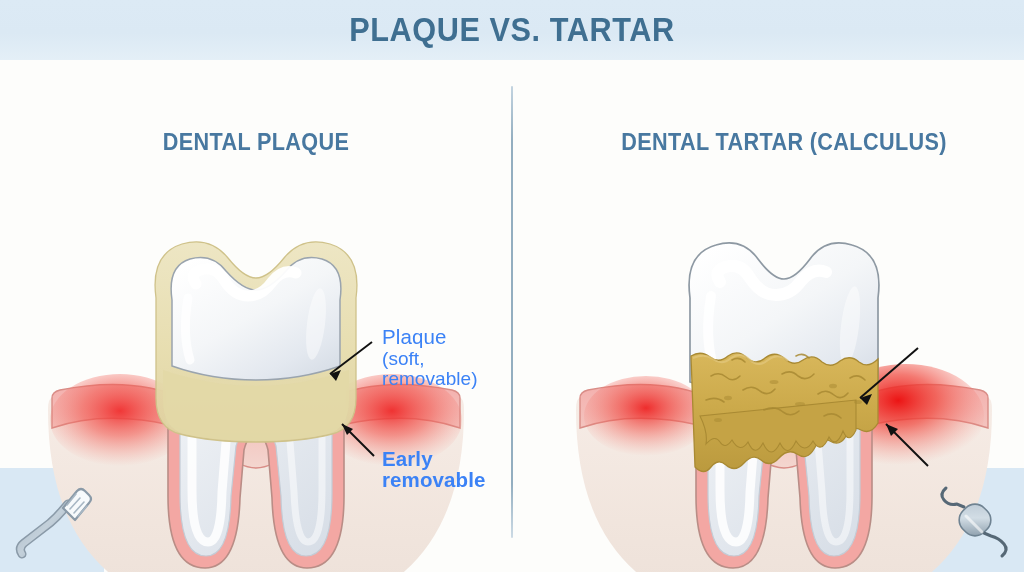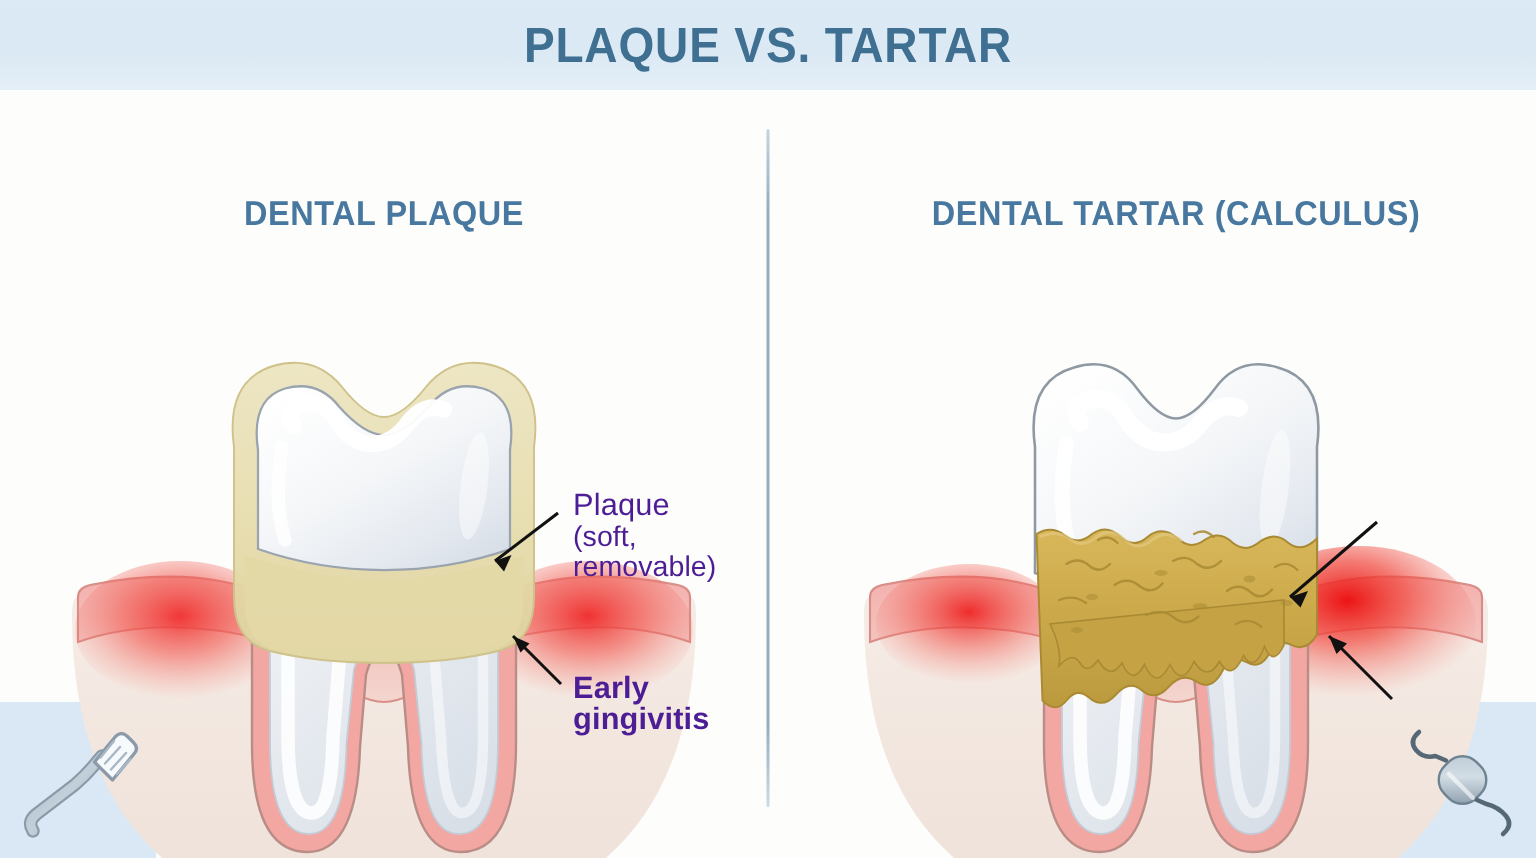"Plaque" .anno { color: #4c1d95 -> #3b82f6 }
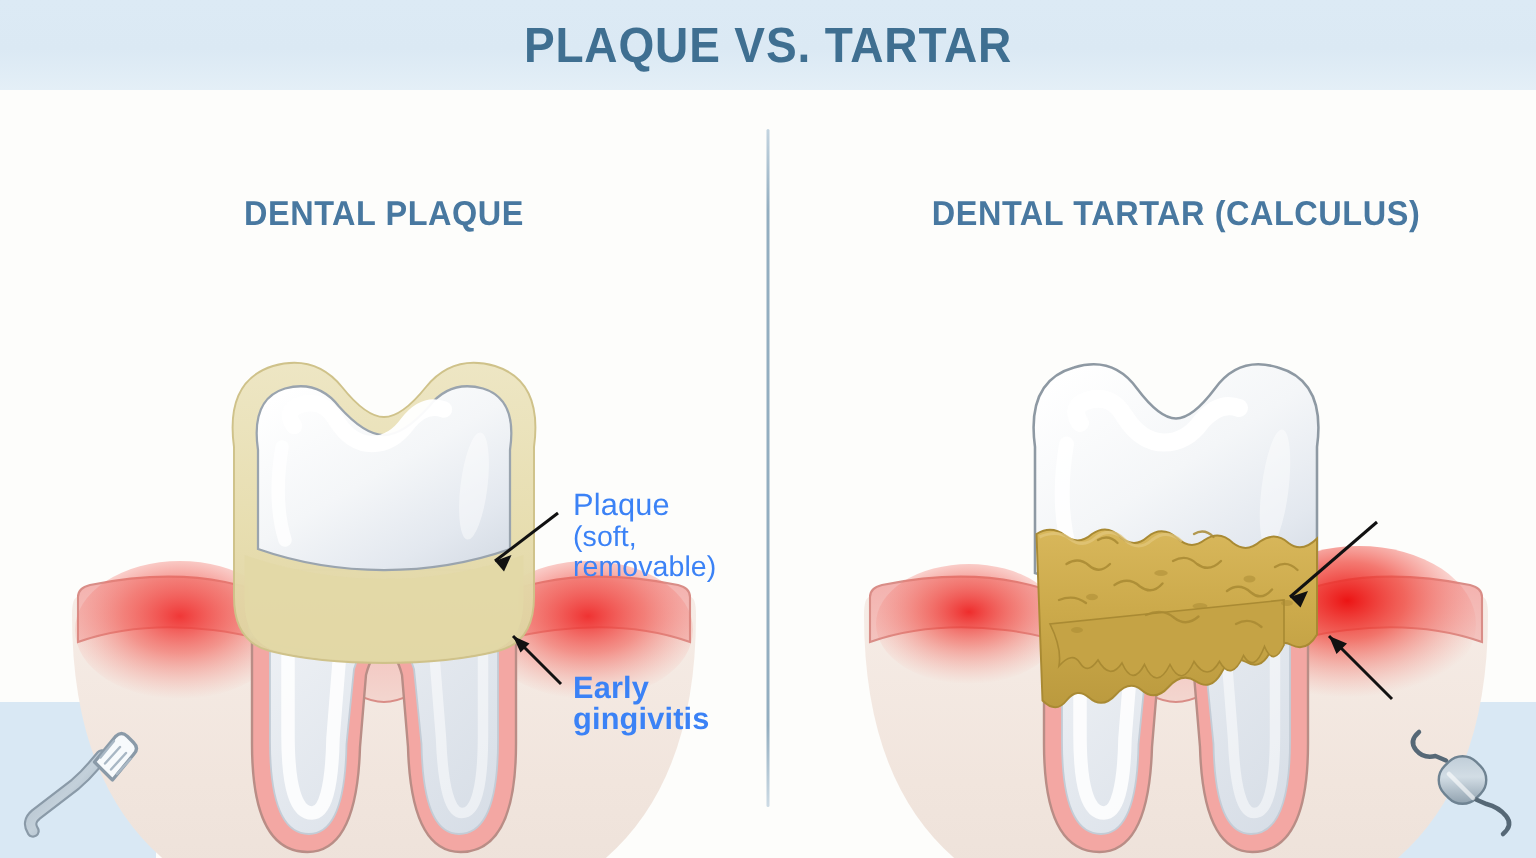"gingivitis" span.main { text: gingivitis -> removable }
